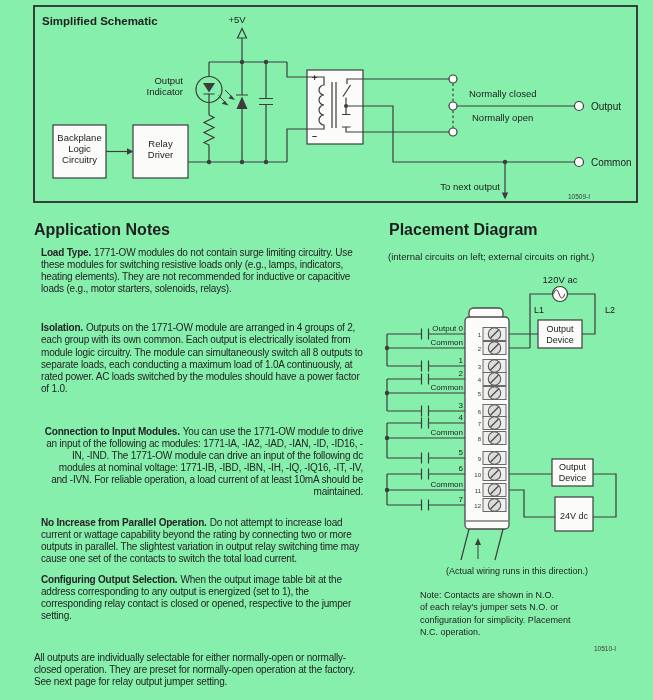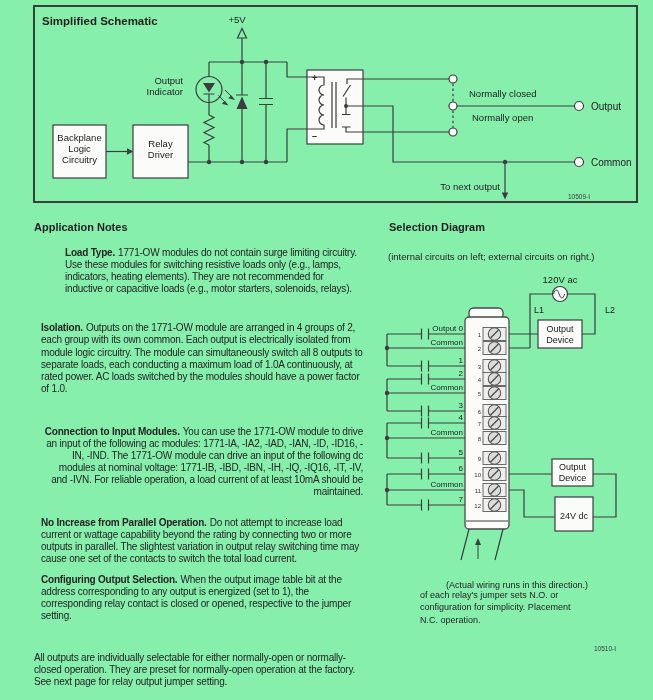"Application Notes" .heading { font-size: 11px -> 16px }
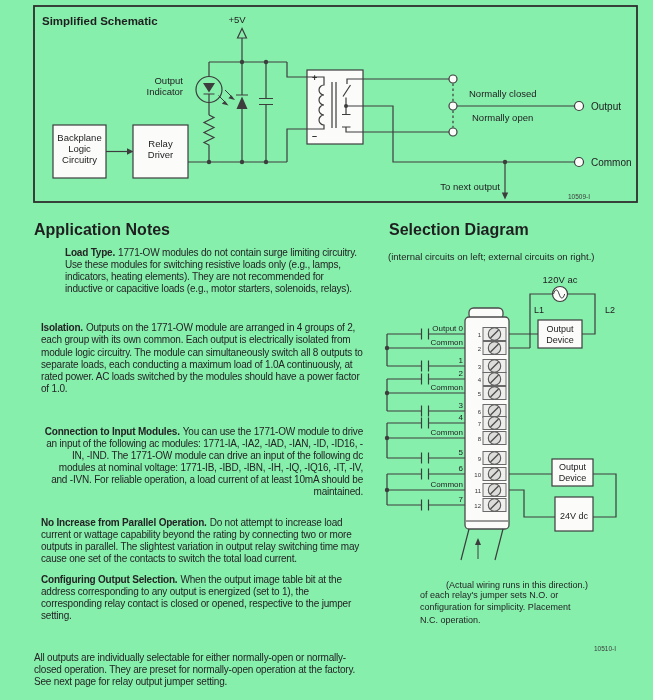"Selection Diagram" div.heading { text: Selection -> Placement }
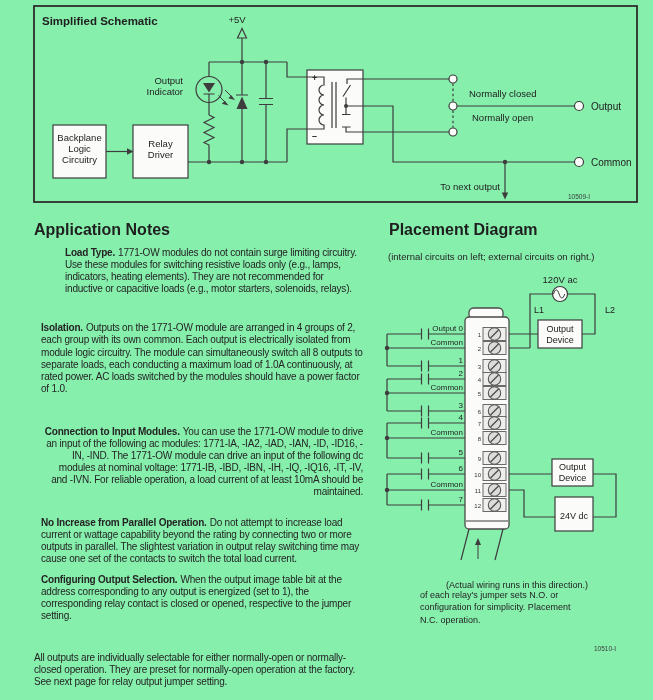"Load Type. 1771-OW modules do" .p1 { margin-left: 24px -> none }
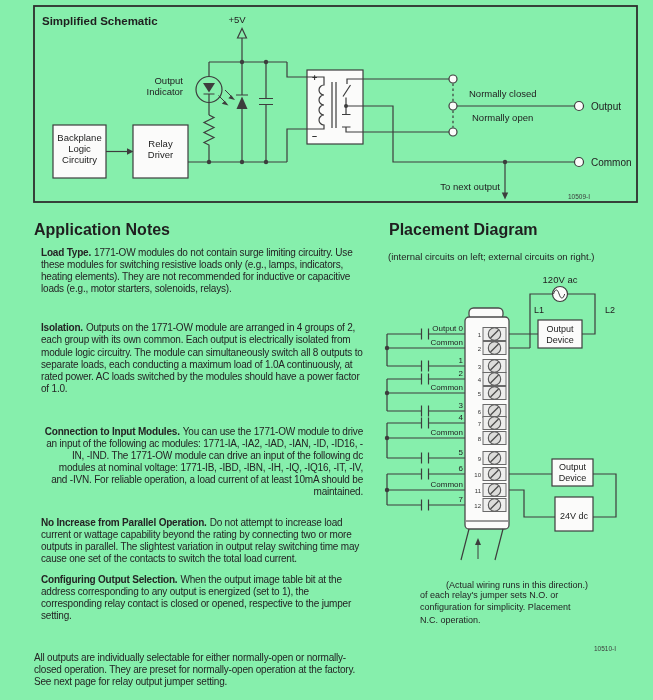"(Actual wiring runs in this" .cd-caption { top: 580px -> 566px }
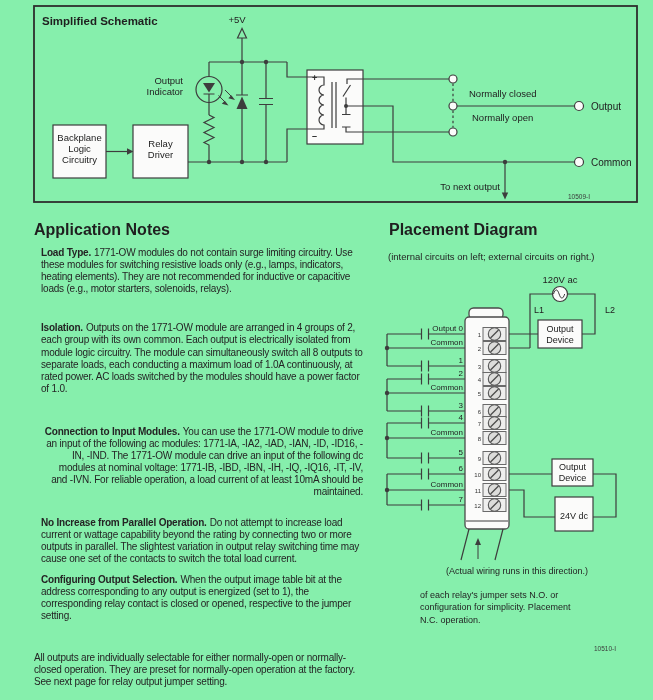"Note: Contacts are shown in" div { html: none -> <div>Note: Contacts are shown in N.O.</div> }
